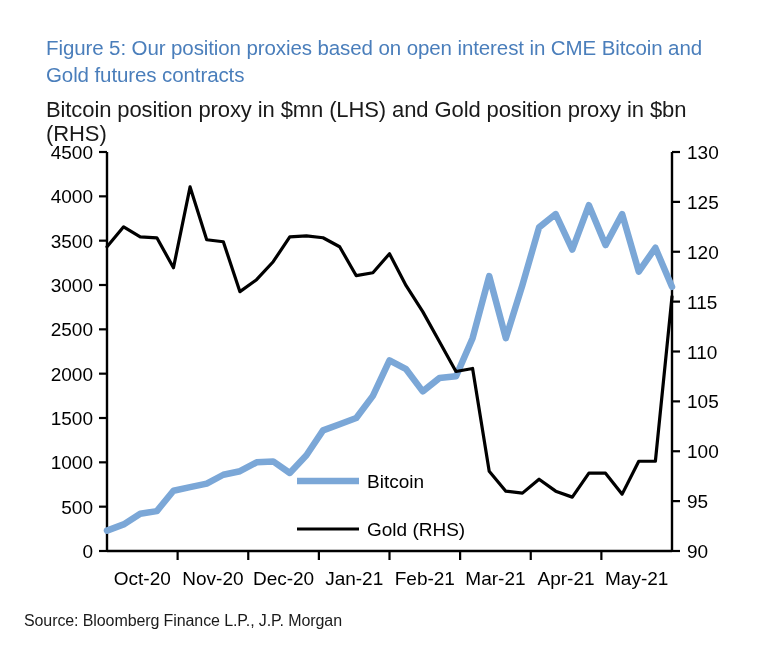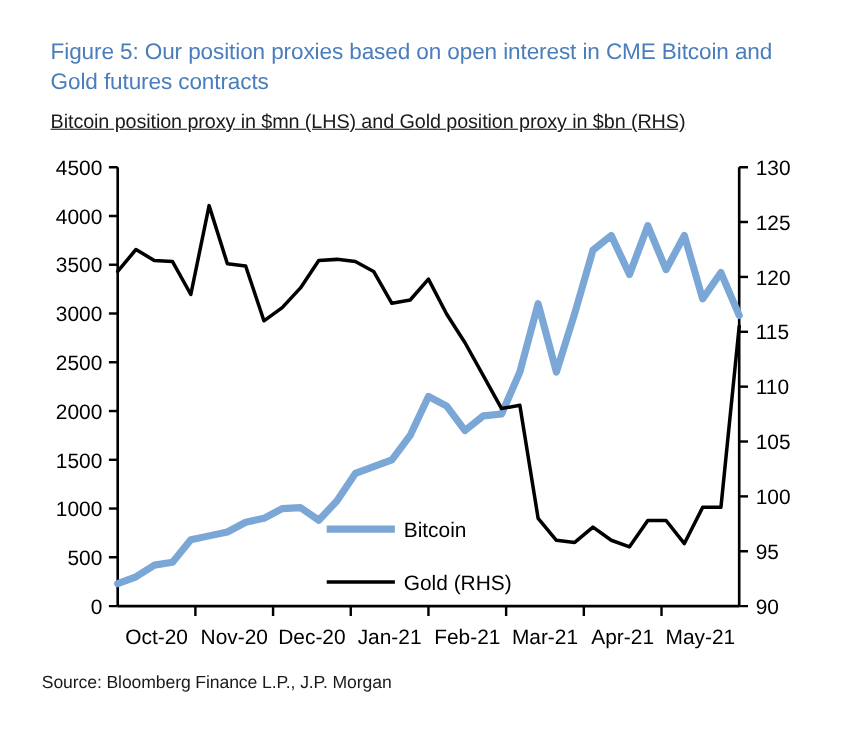"Bitcoin position proxy in $mn" .fig-subtitle { font-size: 18px -> 22px; text-decoration: underline -> none }
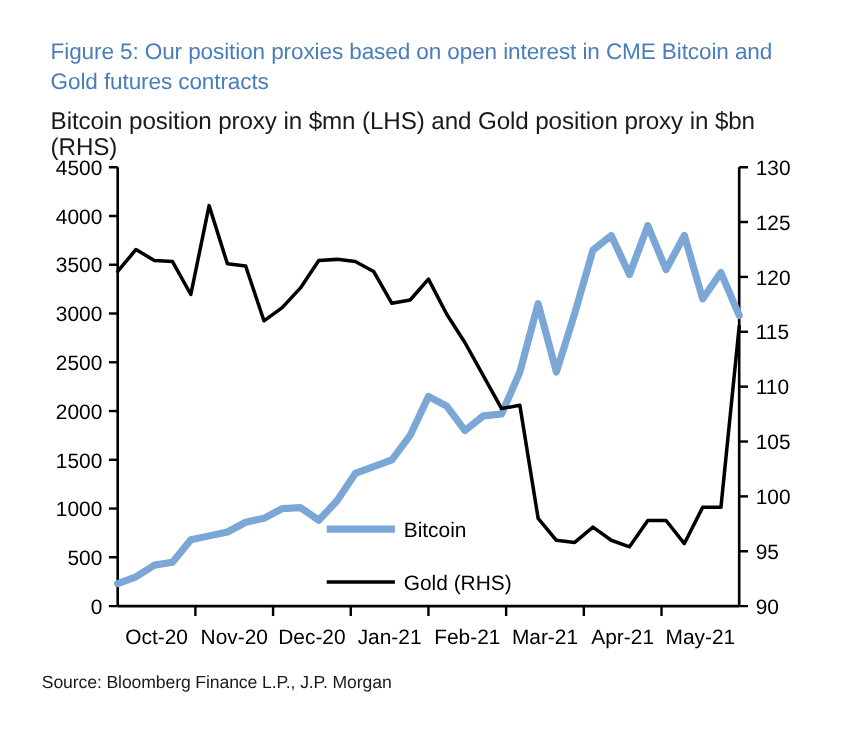"Source: Bloomberg Finance L.P., J.P." .fig-source { left: 38px -> 24px }
